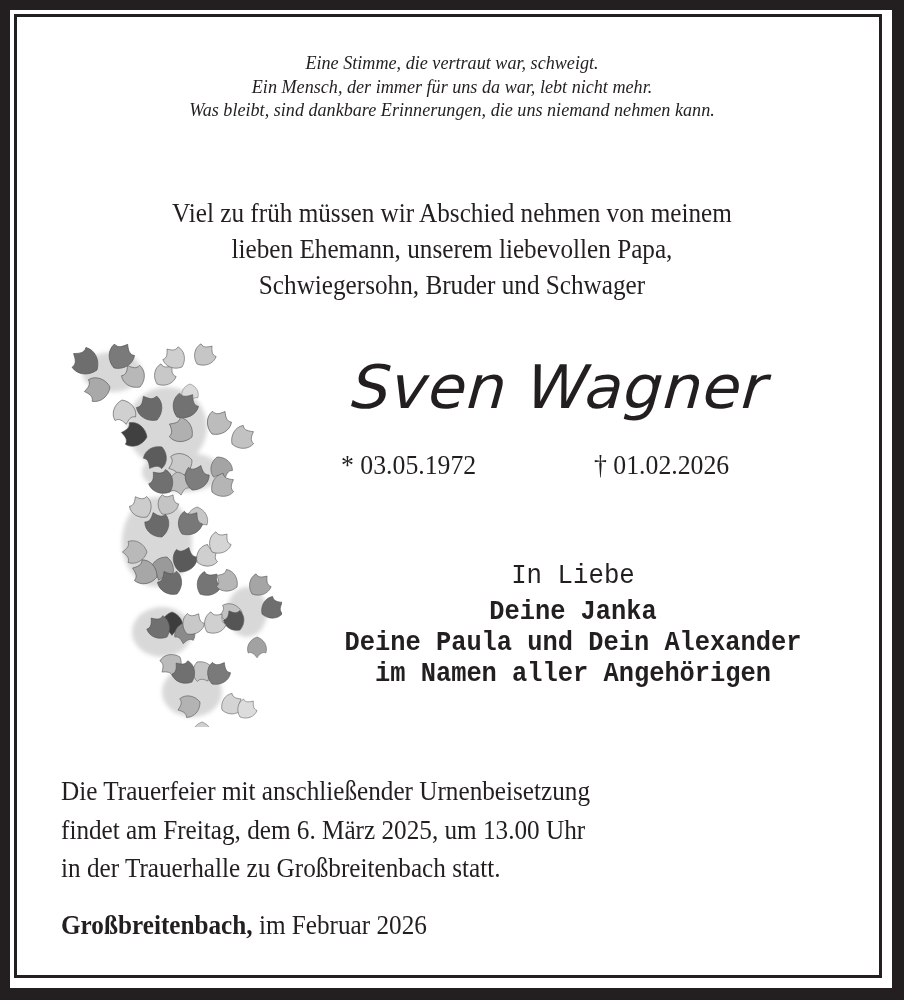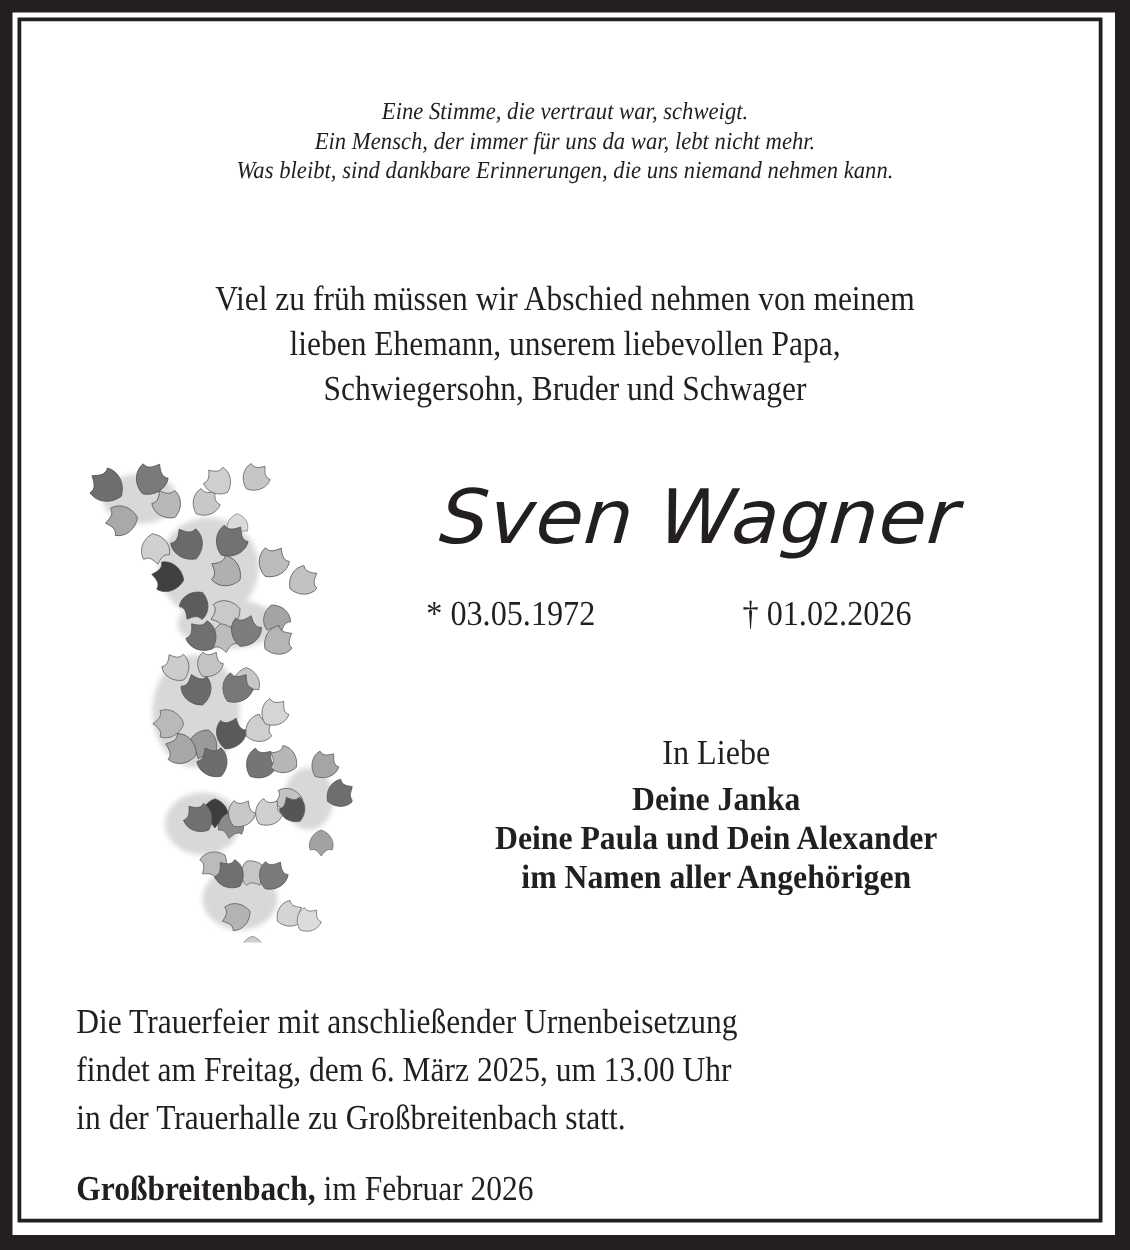"Eine Stimme, die vertraut war," .content { top: 29px -> 2px }
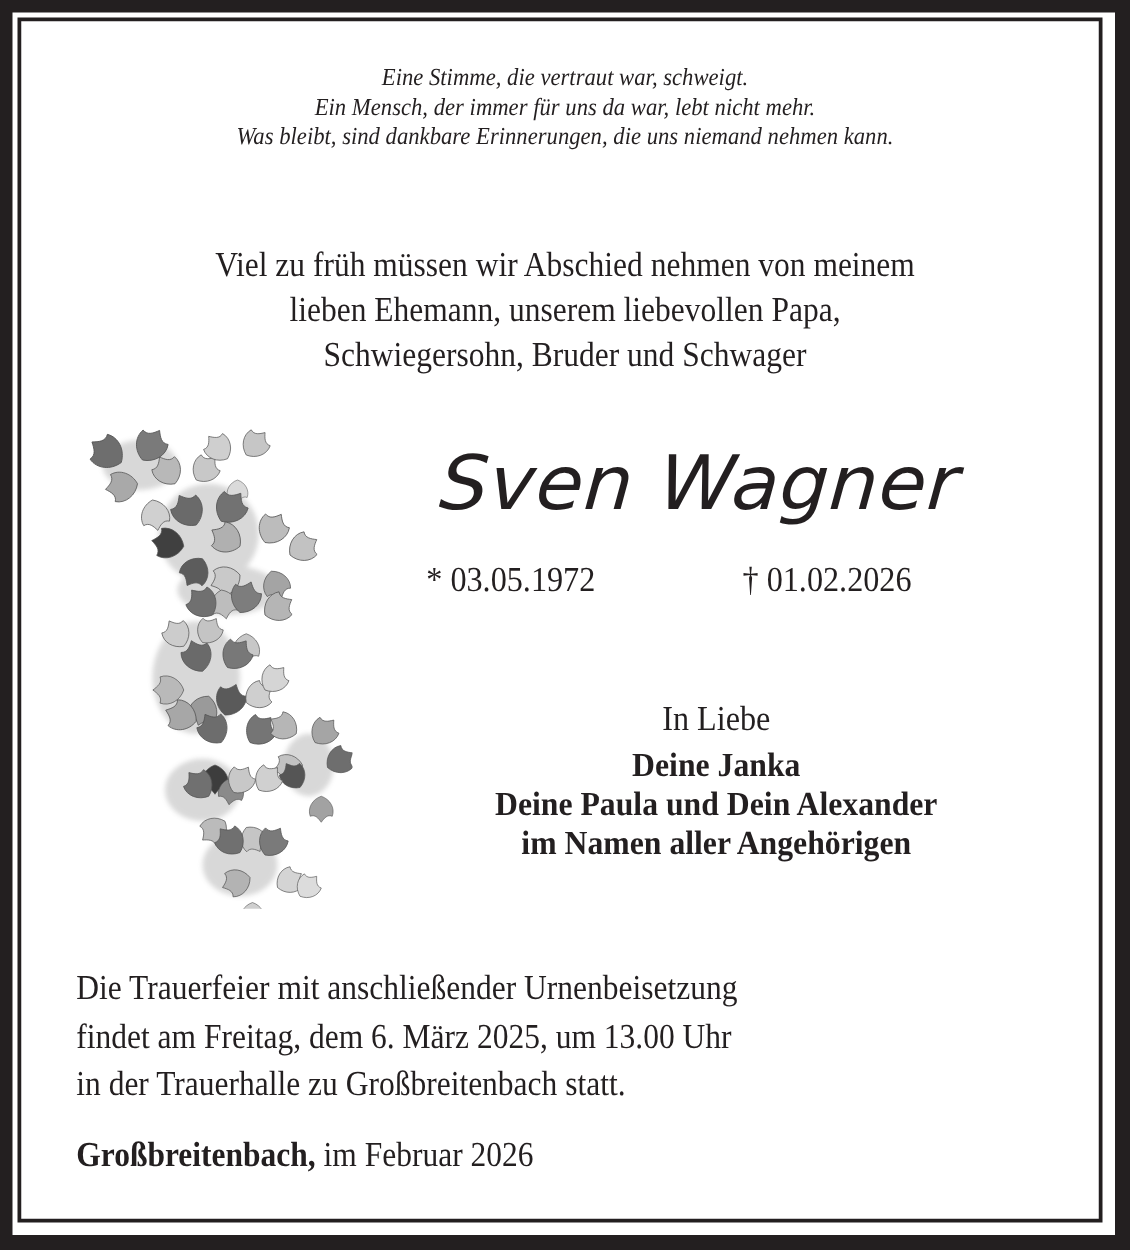"In Liebe" .signoff { font-family: none -> Liberation Mono, monospace }
